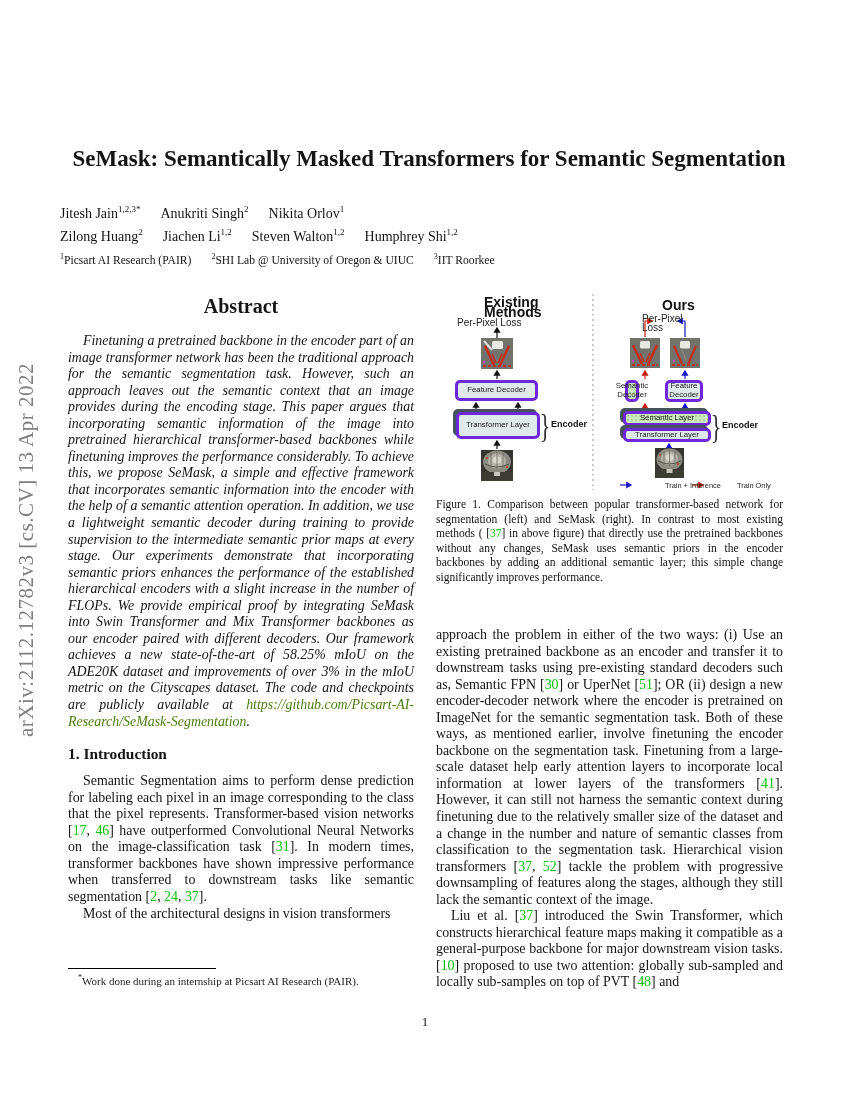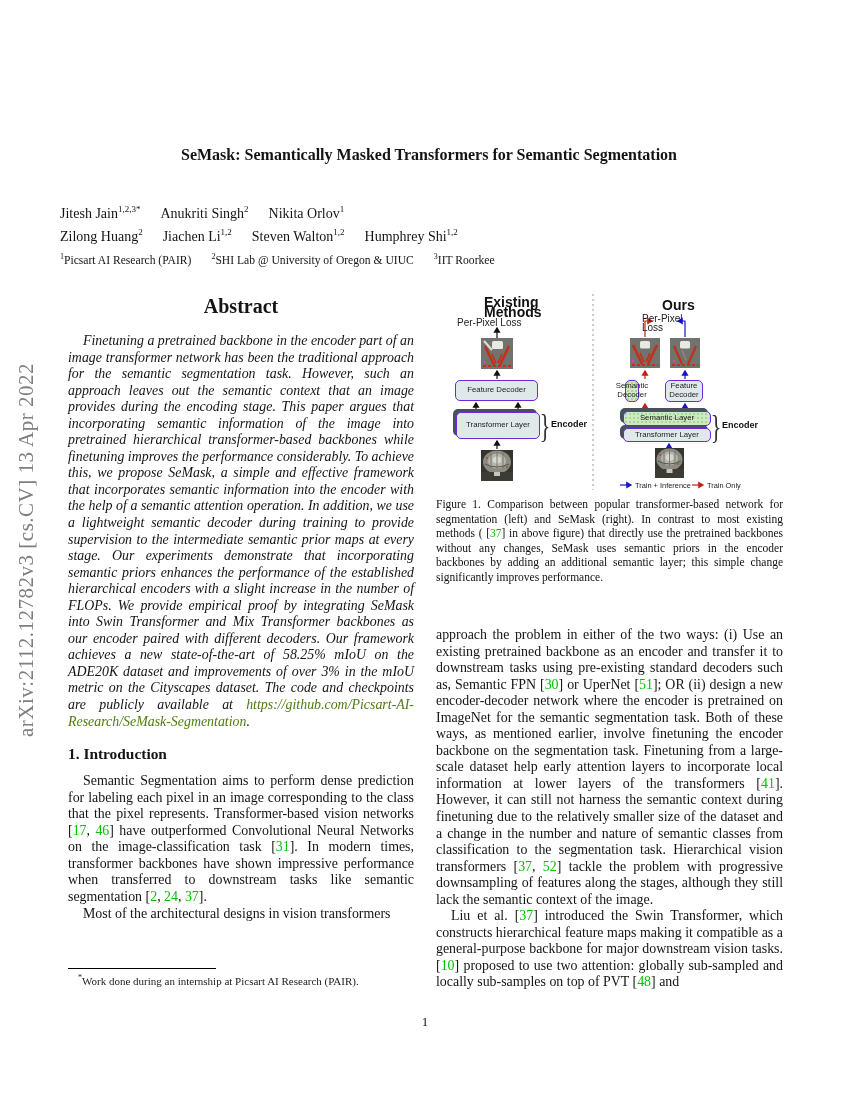"SeMask: Semantically Masked Transformers" .title { font-size: 16px -> 23px }
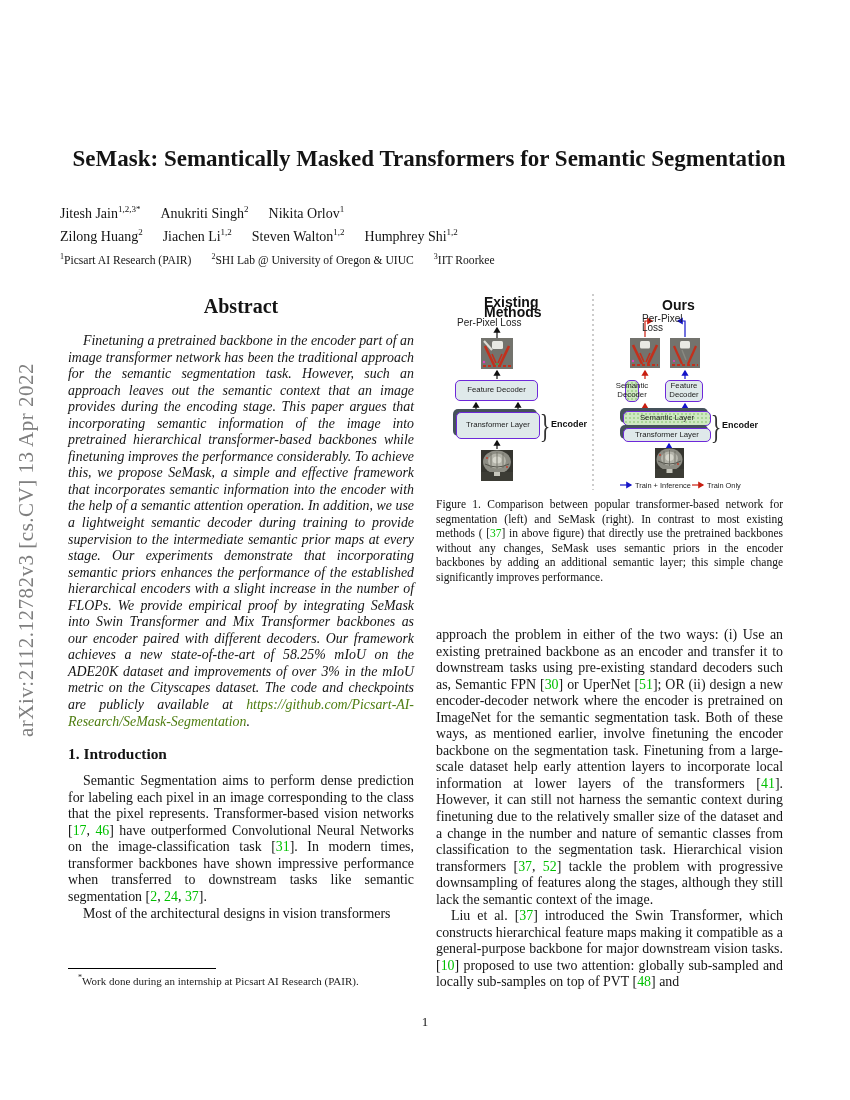"Feature Decoder" .fig-box { border: 1px solid #6d28d9 -> 3px solid #6d28d9 }
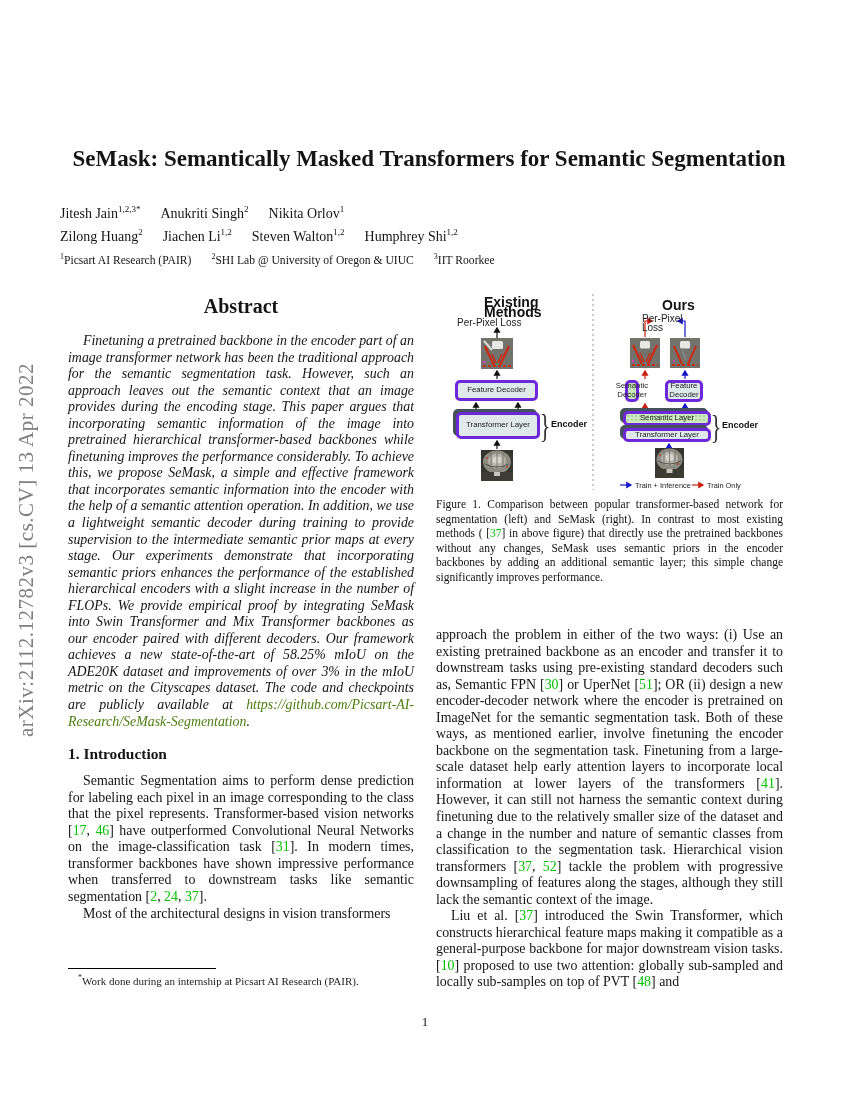"Train + Inference" .legend-label { margin-left: none -> 30px }
